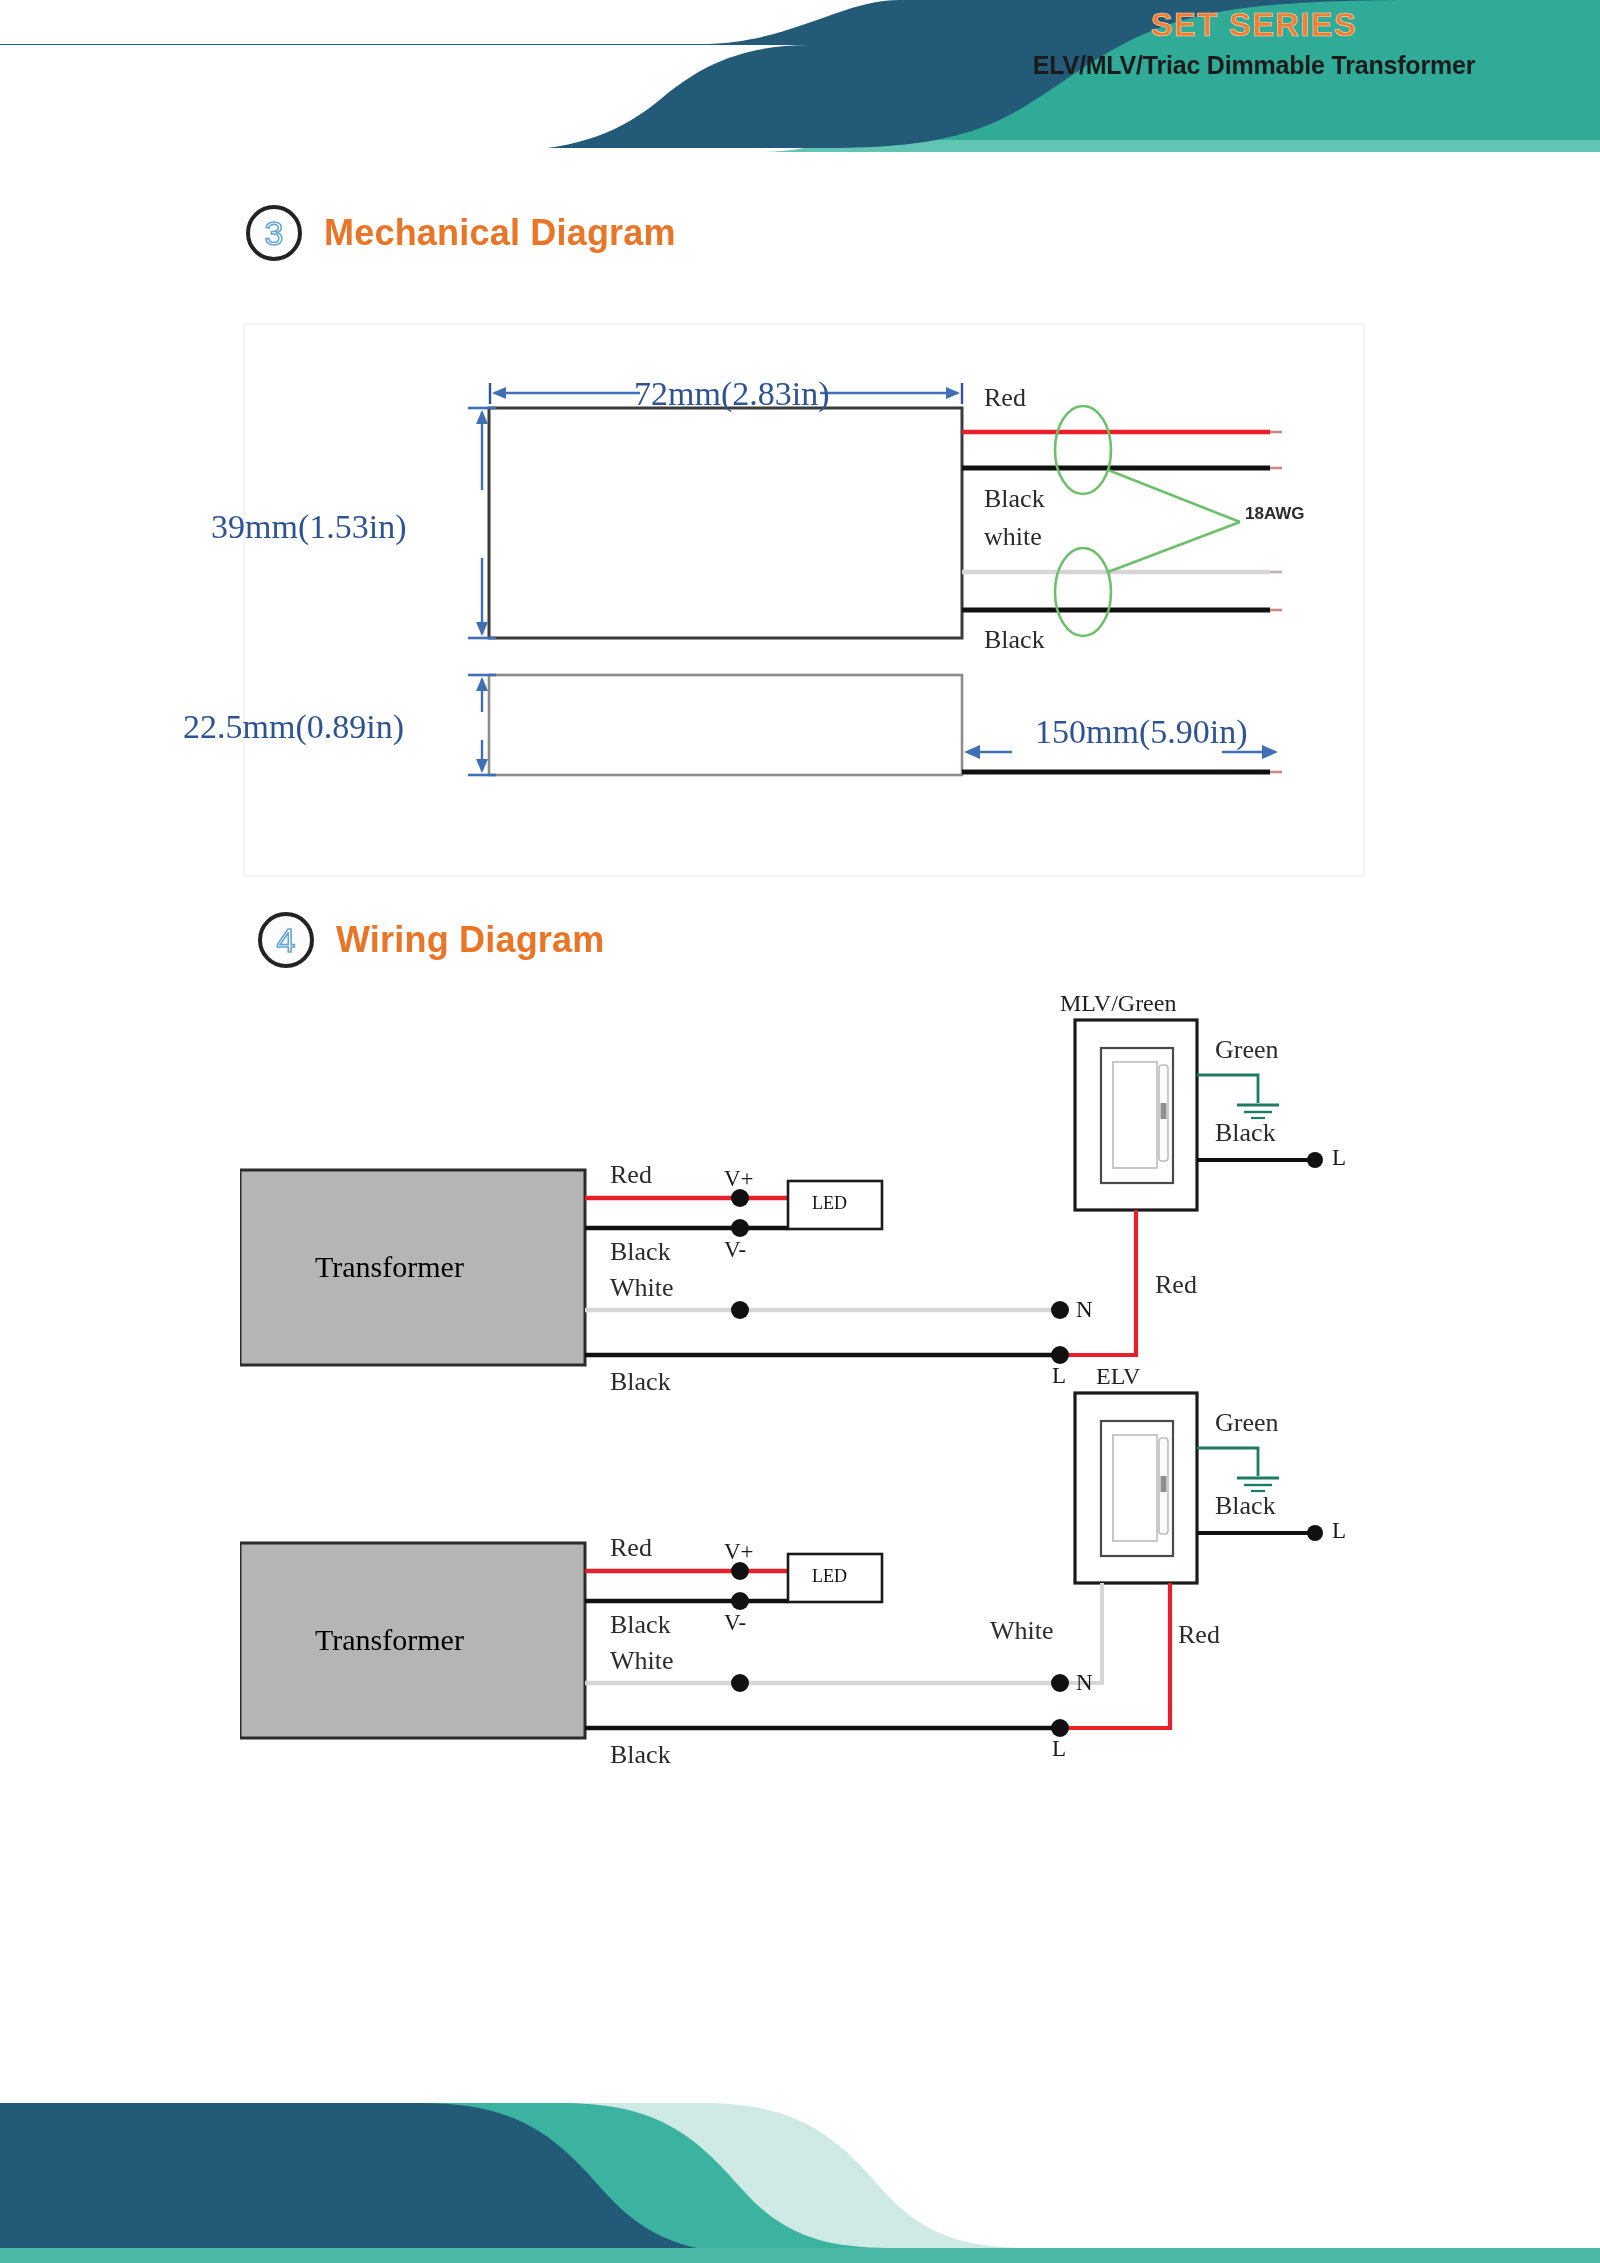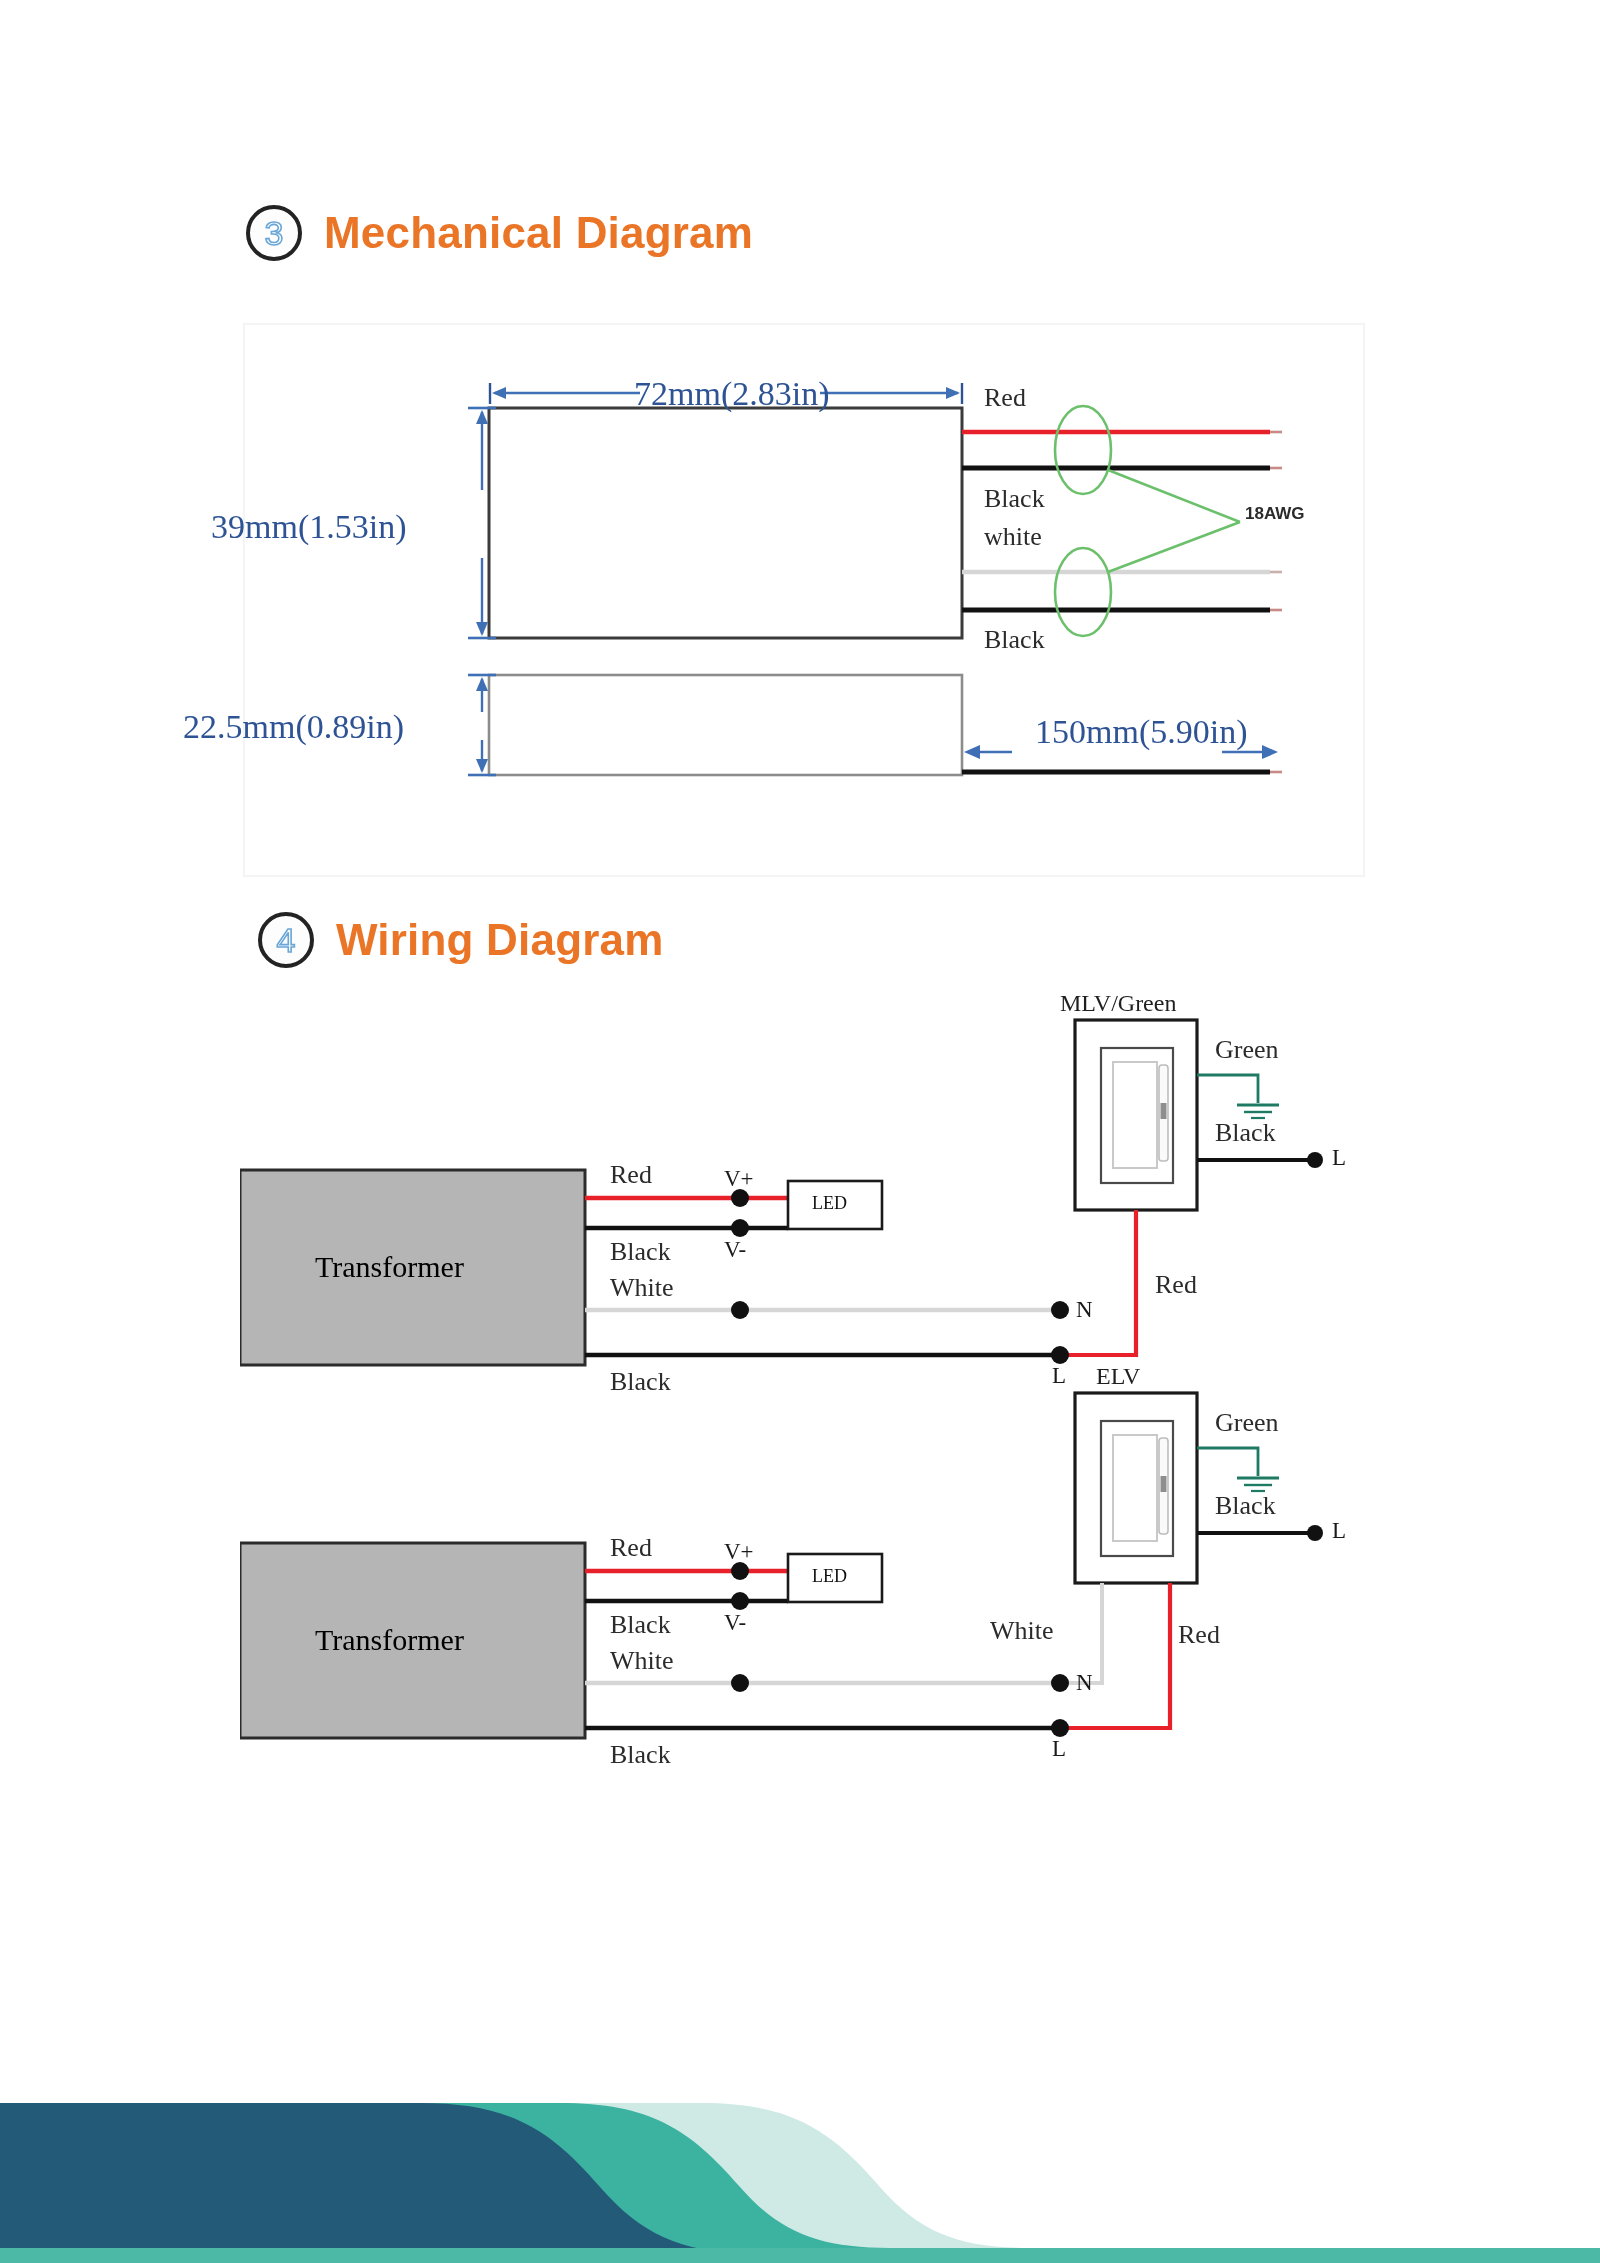"SET SERIES" div.header { html: none -> <div> <svg> <path></path> <path></path> <path></path> <path></path> <path></path> <path></path> </svg> <div> <div>SET SERIES</div> <div>ELV/MLV/Triac Dimmable Transformer</div> </div> </div> }
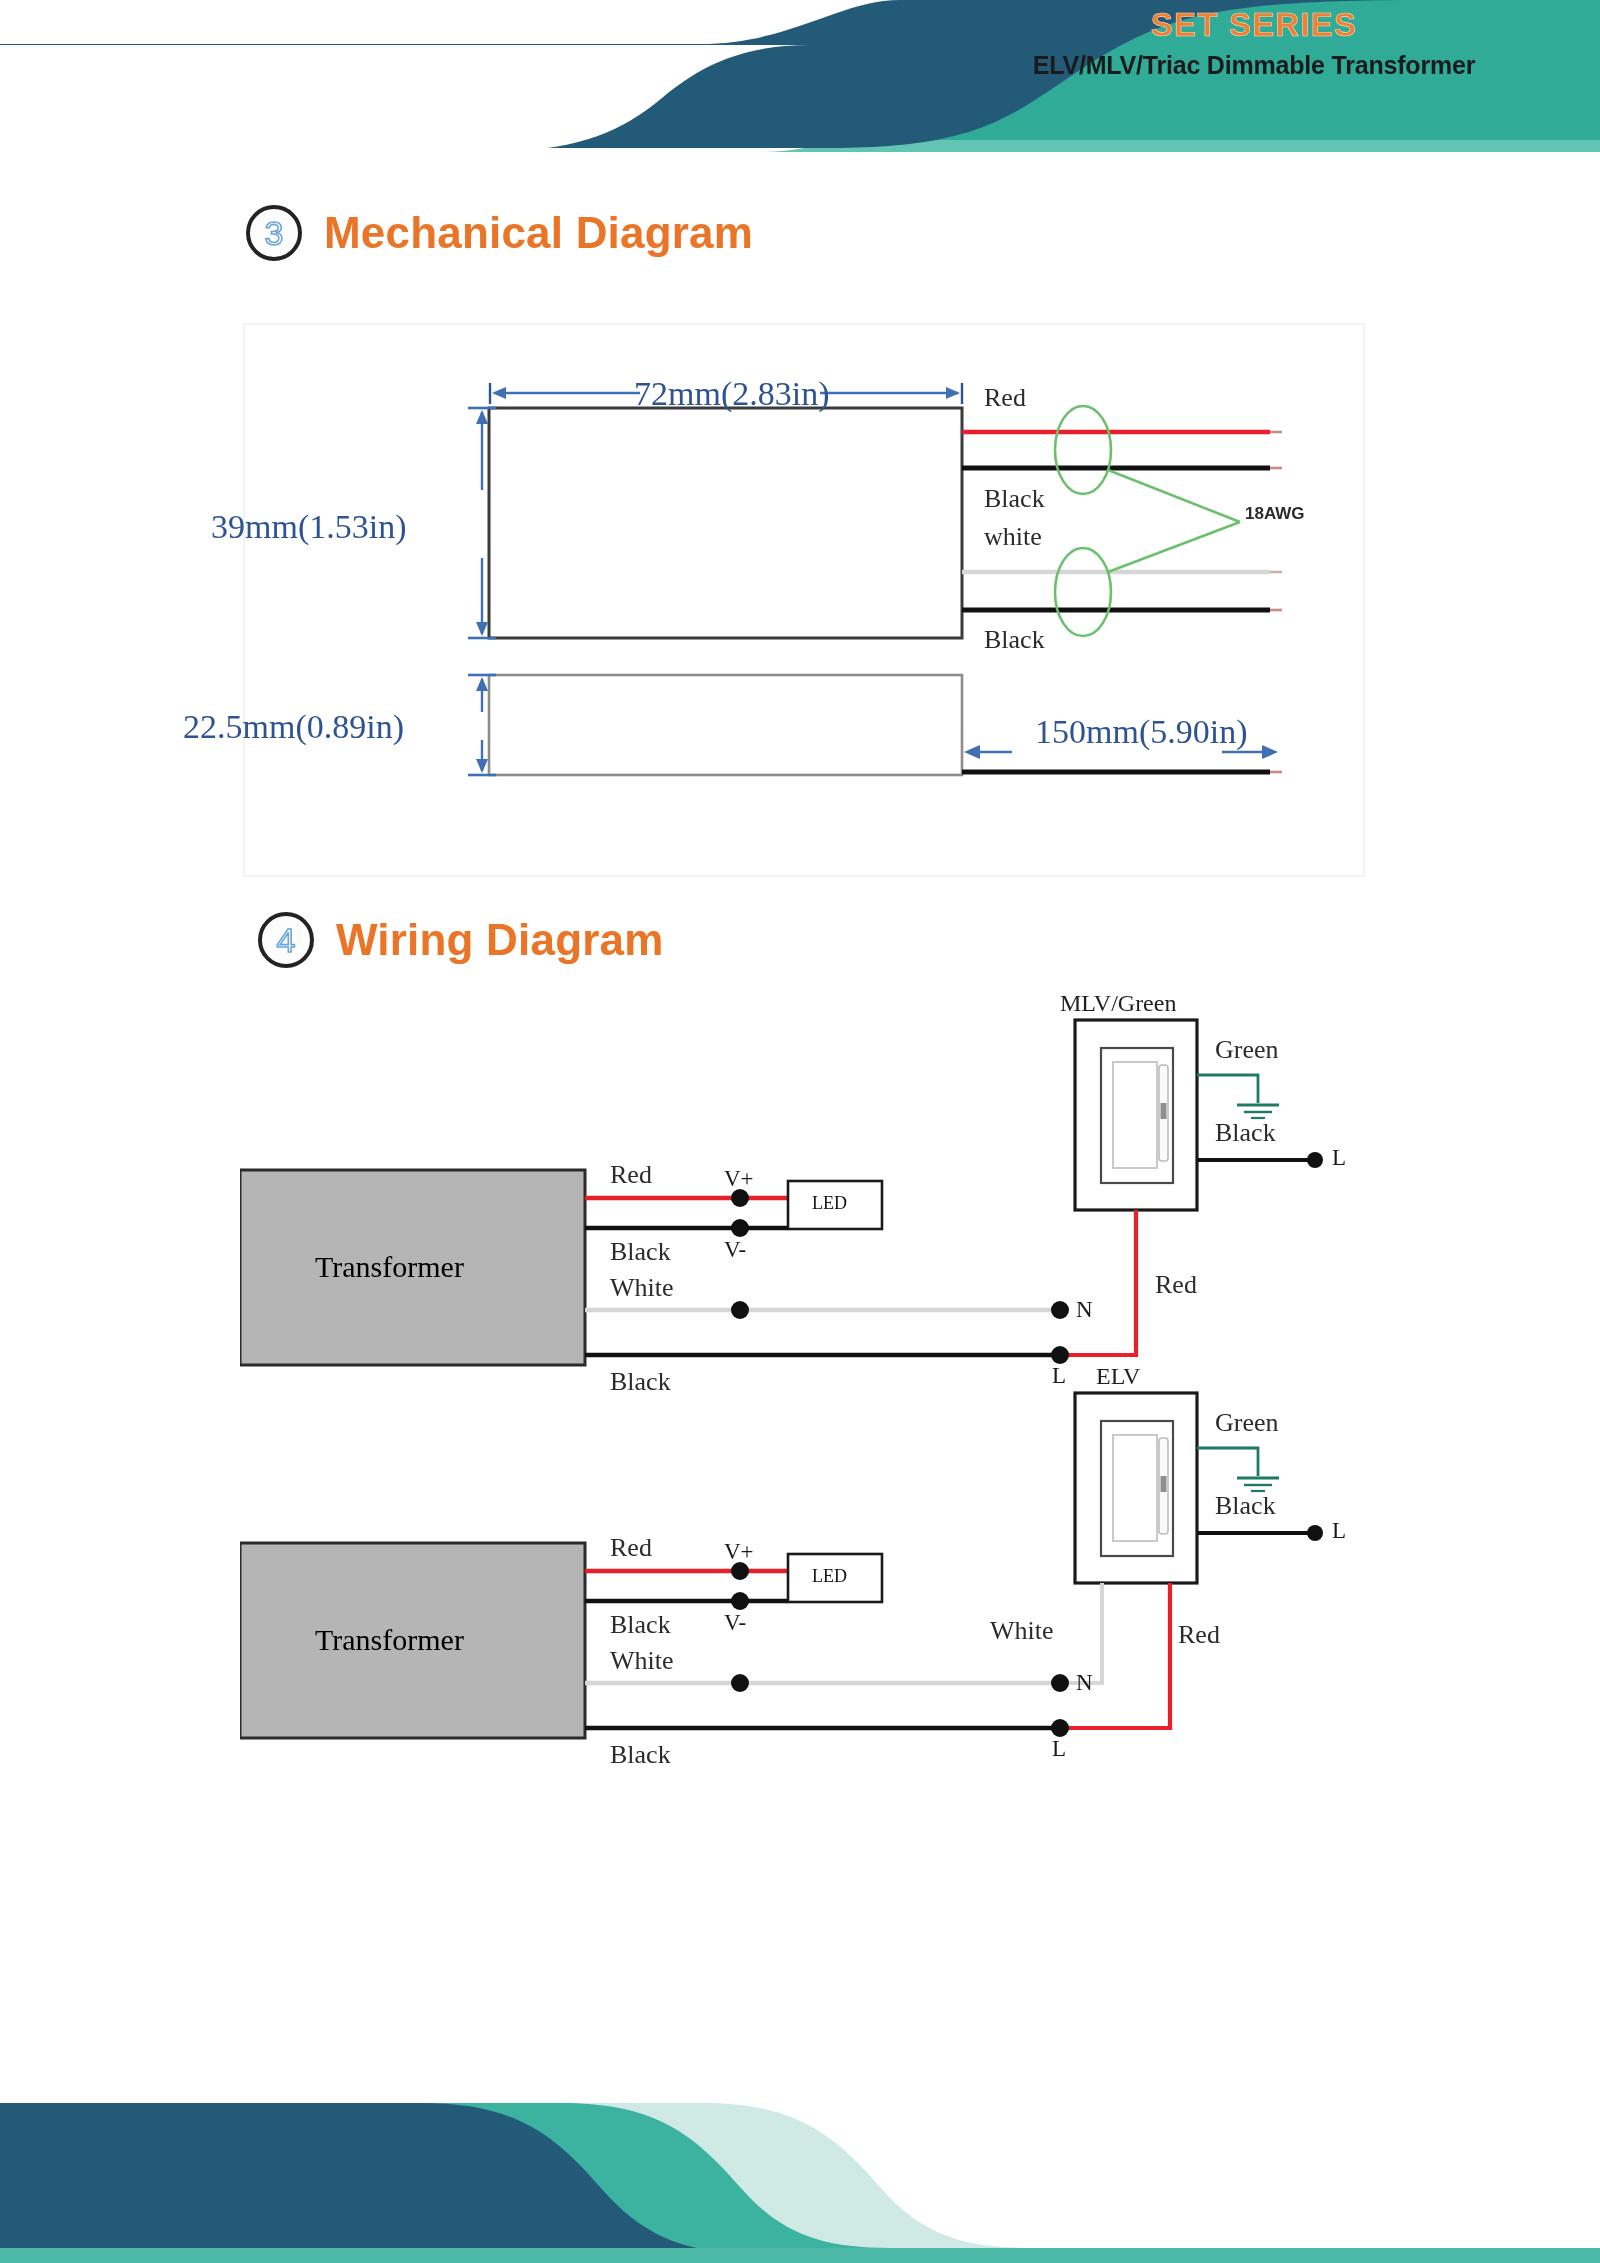"Mechanical Diagram" .sec-title { font-size: 44px -> 36px }
